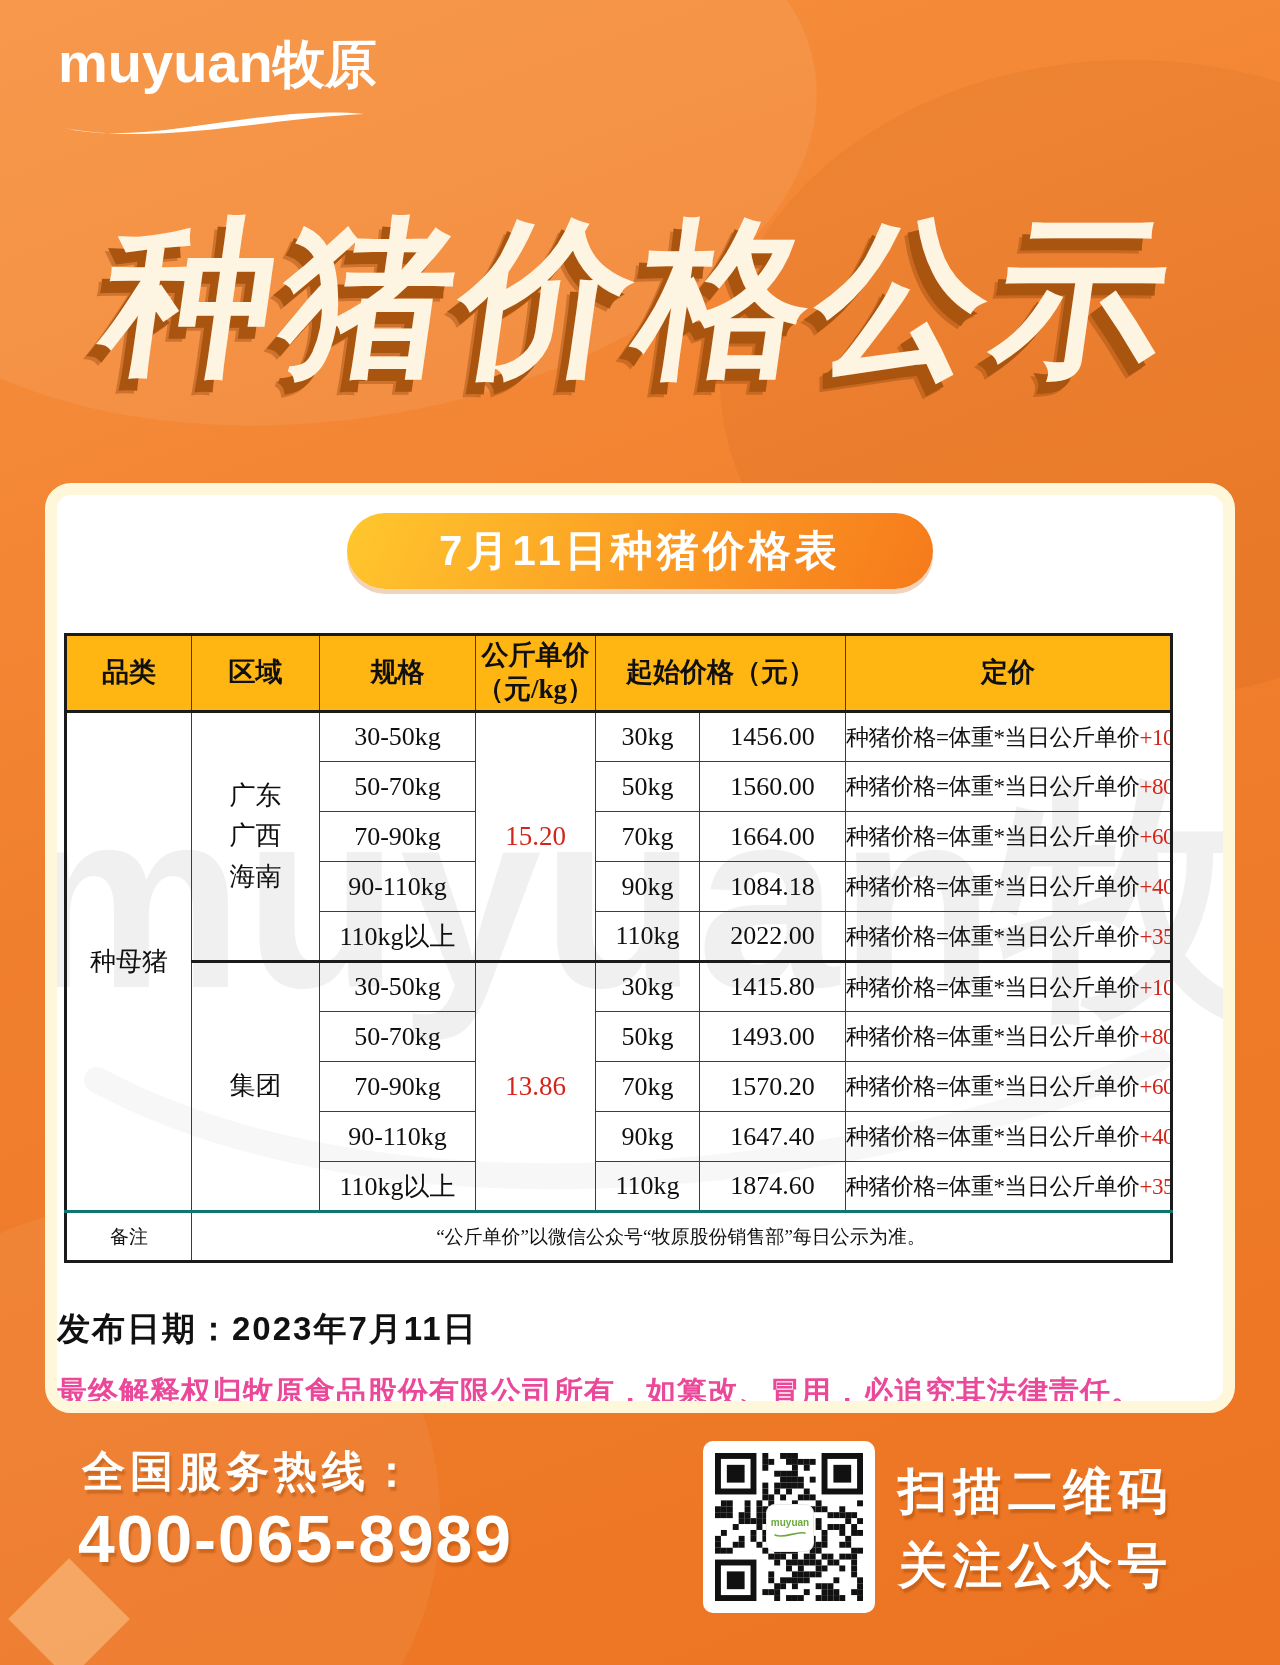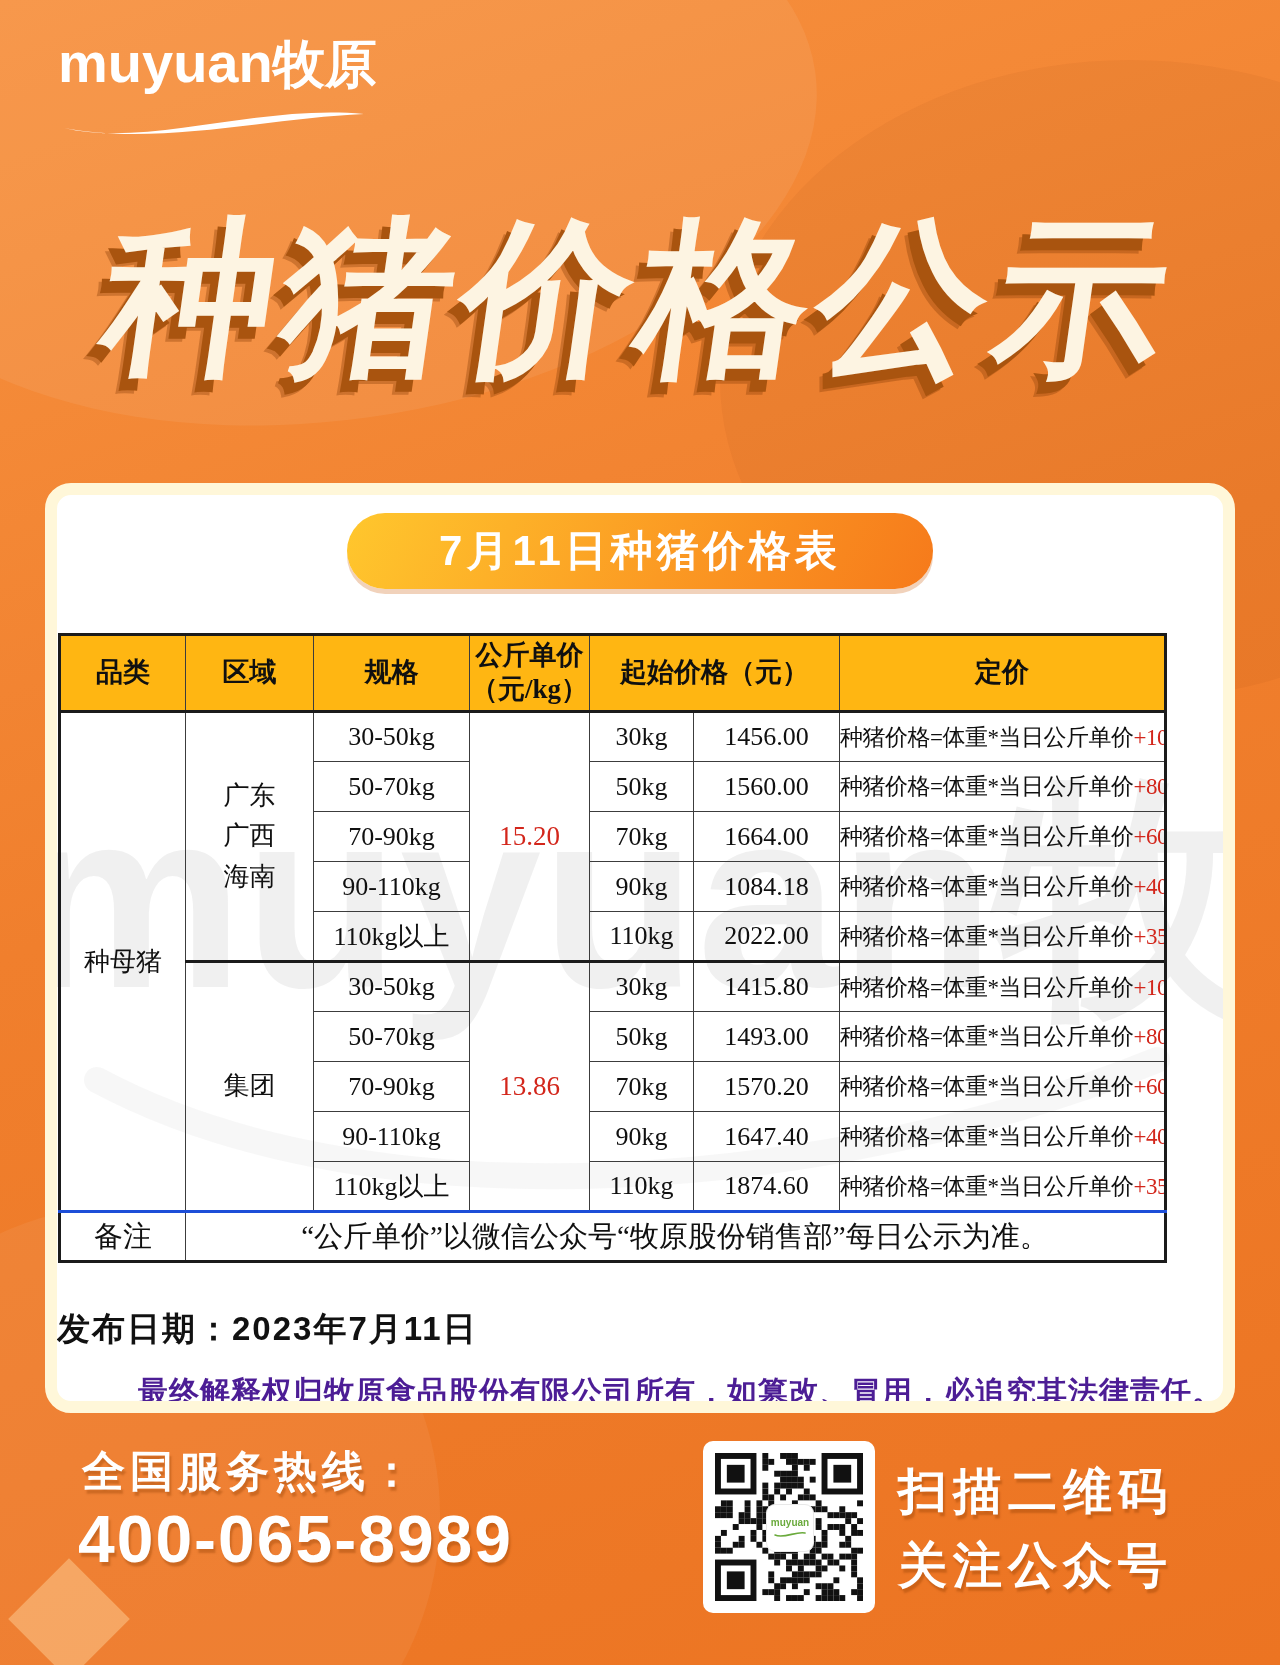"品类" table.price-table { margin: 44px 0 0 1px -> 44px 0 0 7px }
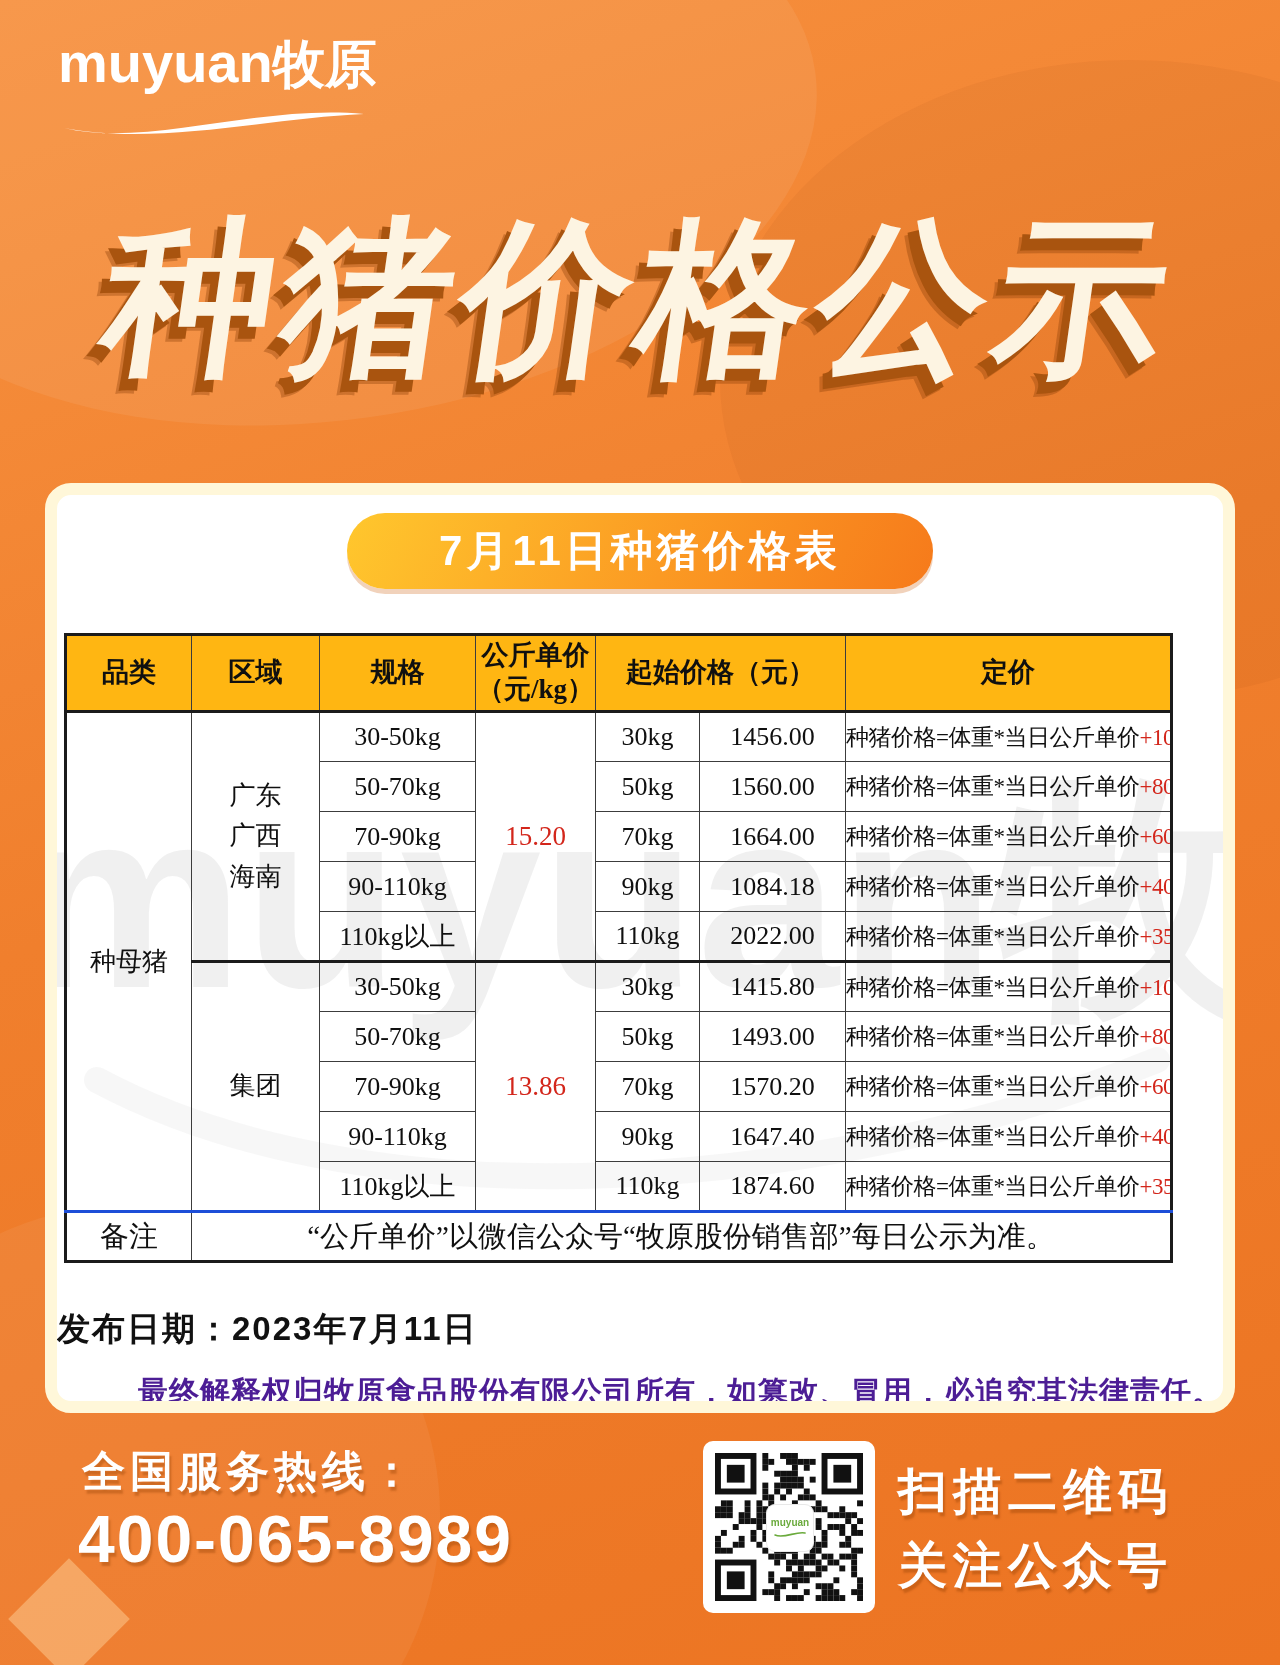"备注" .remark-row td { border-top: 3px solid #1d4ed8 -> 3px solid #0f766e; font-size: 29px -> 19px }
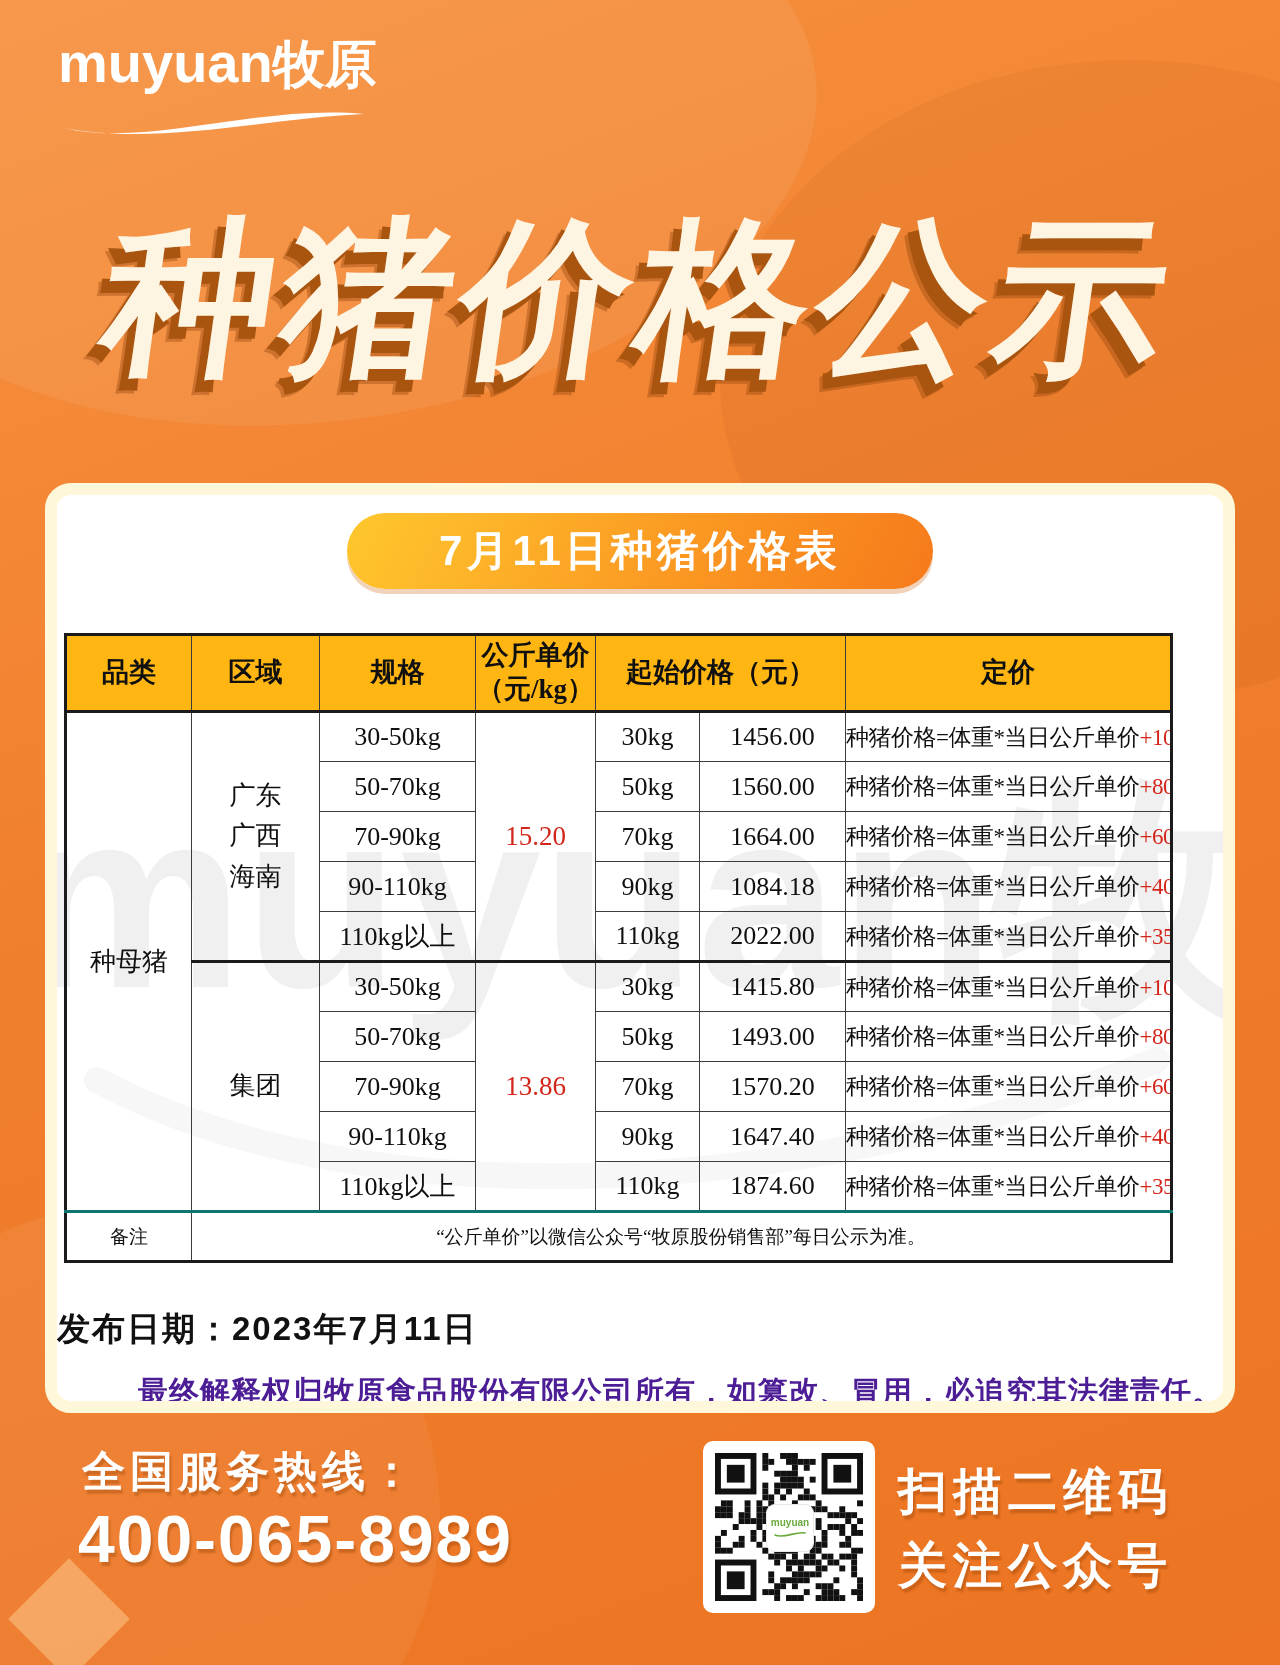"最终解释权归牧原食品股份有限公司所有，如篡改、冒用，必追究其法律责任。" .legal { color: #4c1d95 -> #ec4899; text-align: right -> left }
